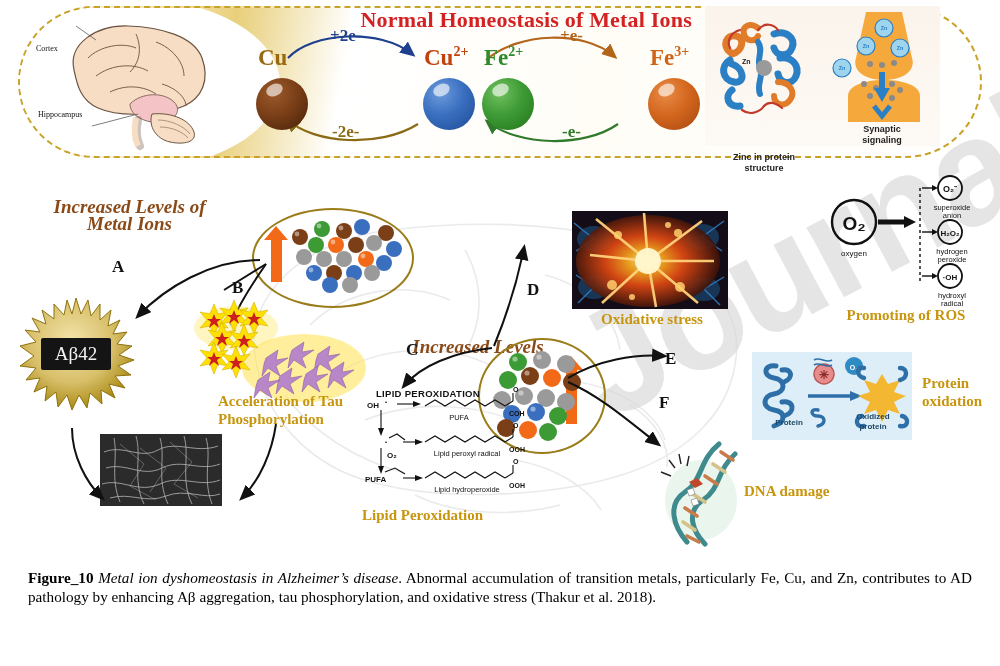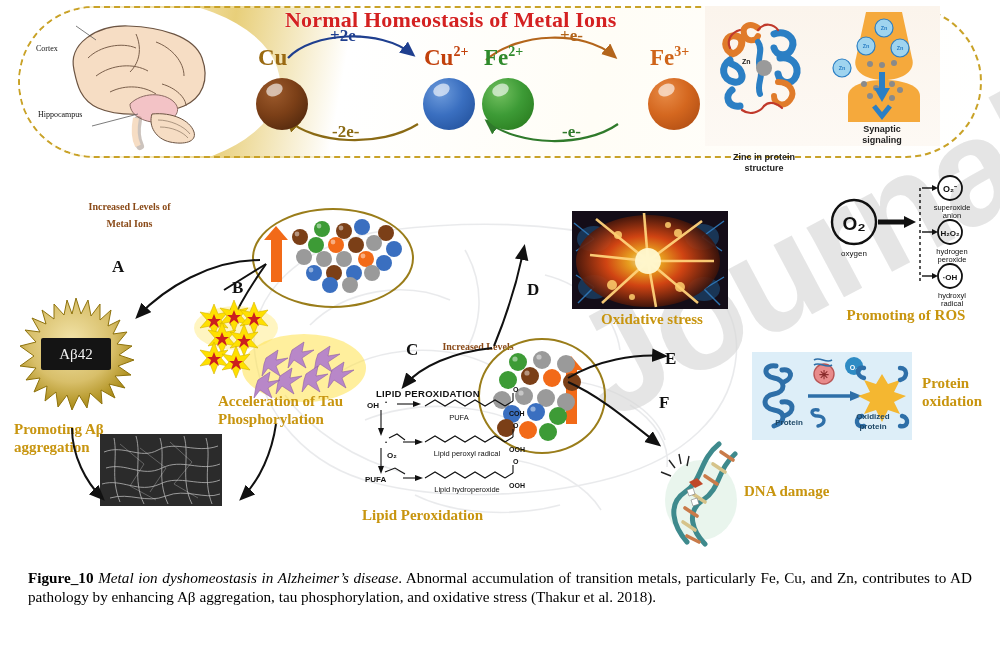"Normal Homeostasis of Metal Ions" .top-title { left: 285px -> 272px; text-align: left -> right }
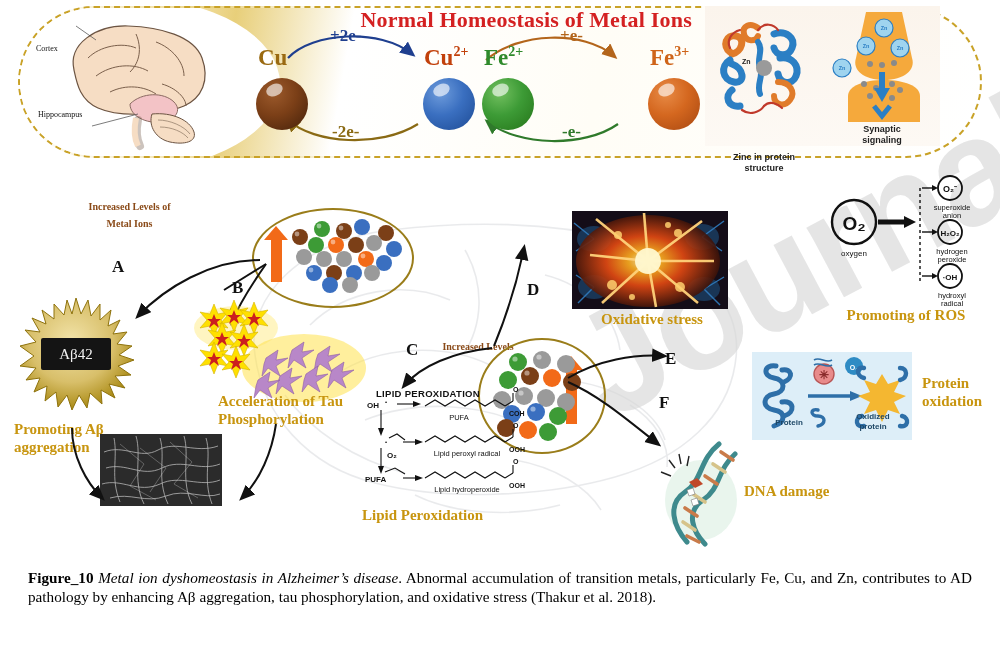"Increased Levels of" .ital-lbl { font-size: 10px -> 19px; font-style: none -> italic }
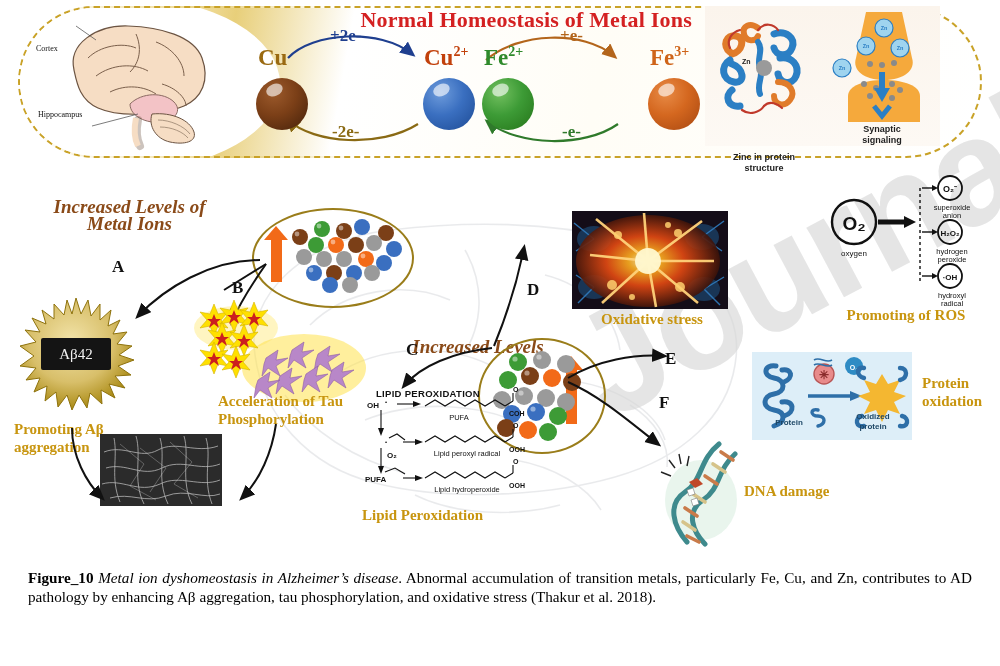"Aβ42" .abeta-chip { font-size: 15px -> 19px }
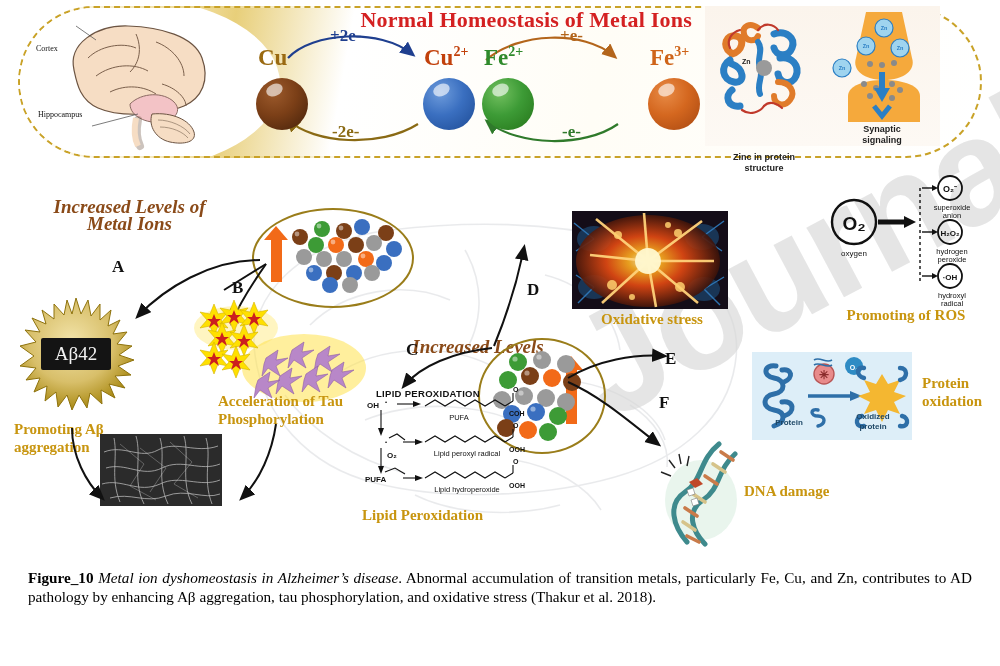"Promoting Aβ" div.gold-lbl { html: <div> <span>Promoting Aβ</span><br> <span>aggregation</span> </div> -> none }
